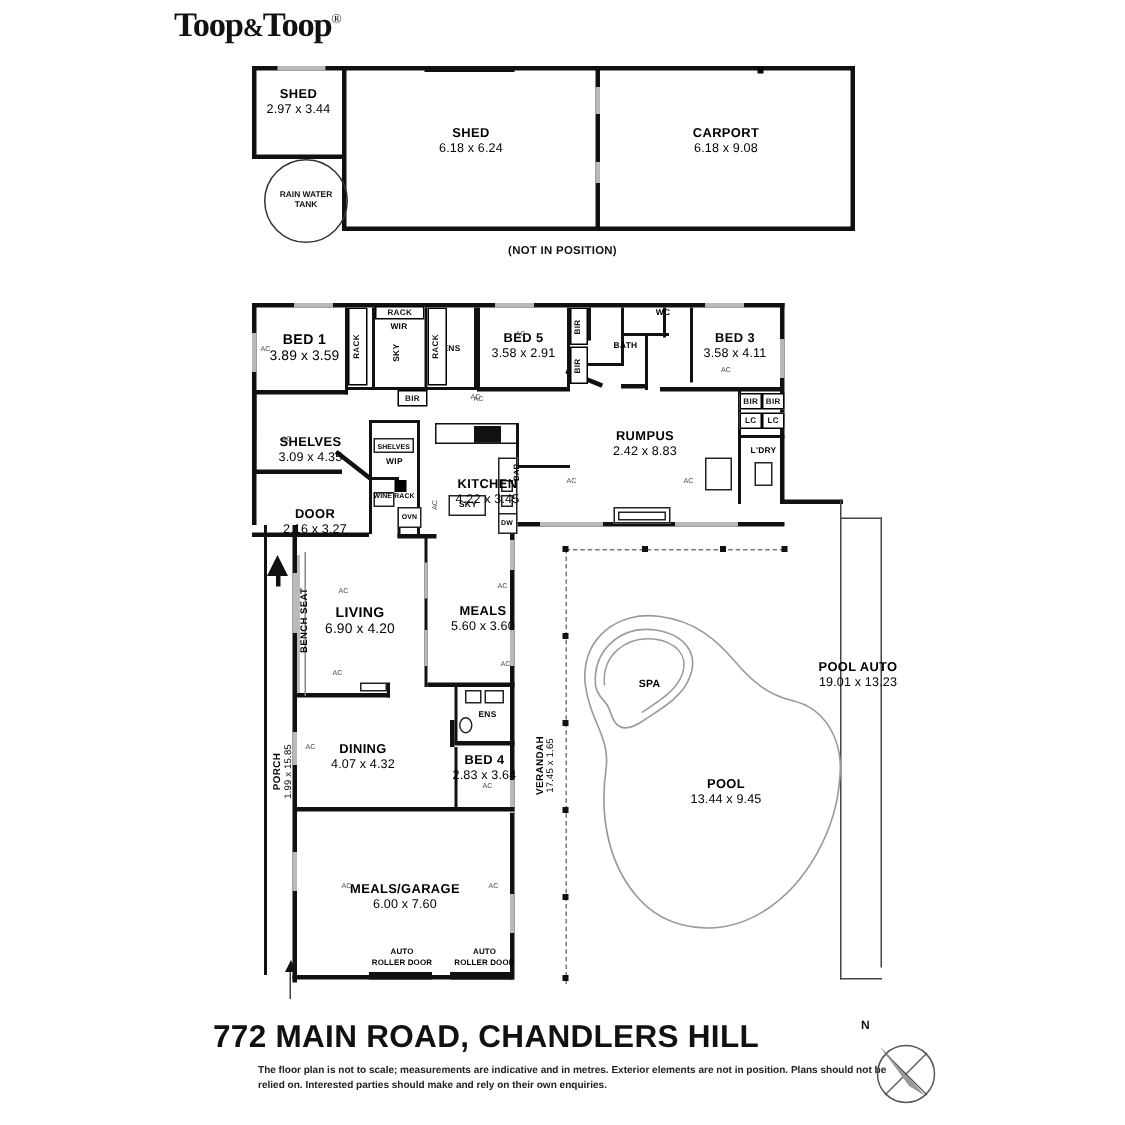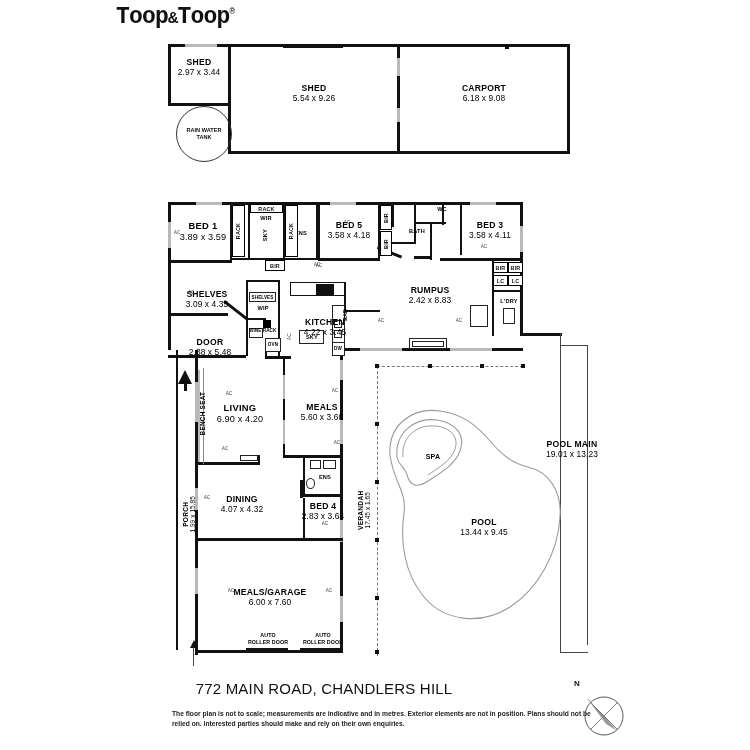"Toop&Toop®" .logo { font-family: Liberation Mono, monospace -> Liberation Serif, serif }
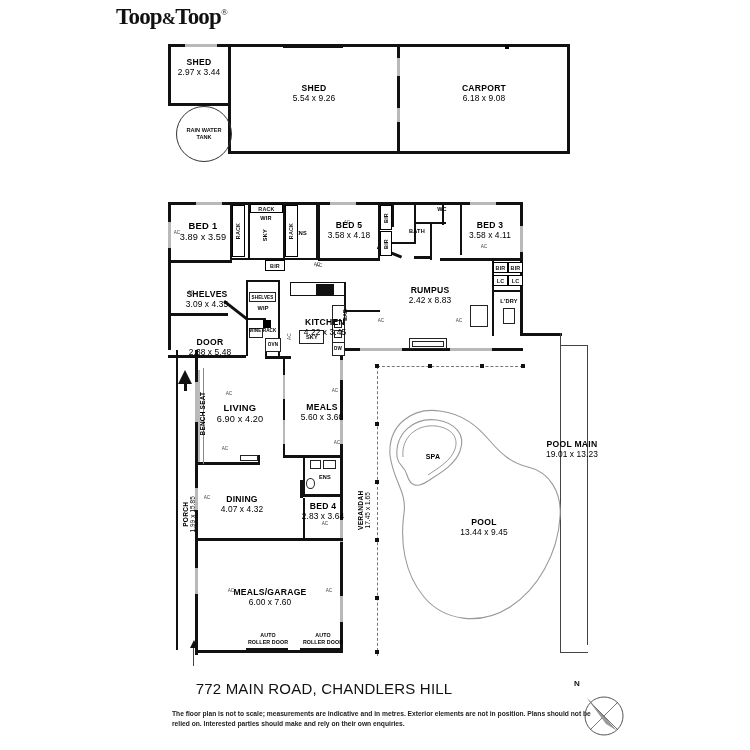"5.54 x 9.26" div.rdim { text: 5.54 x 9.26 -> 6.18 x 6.24 }
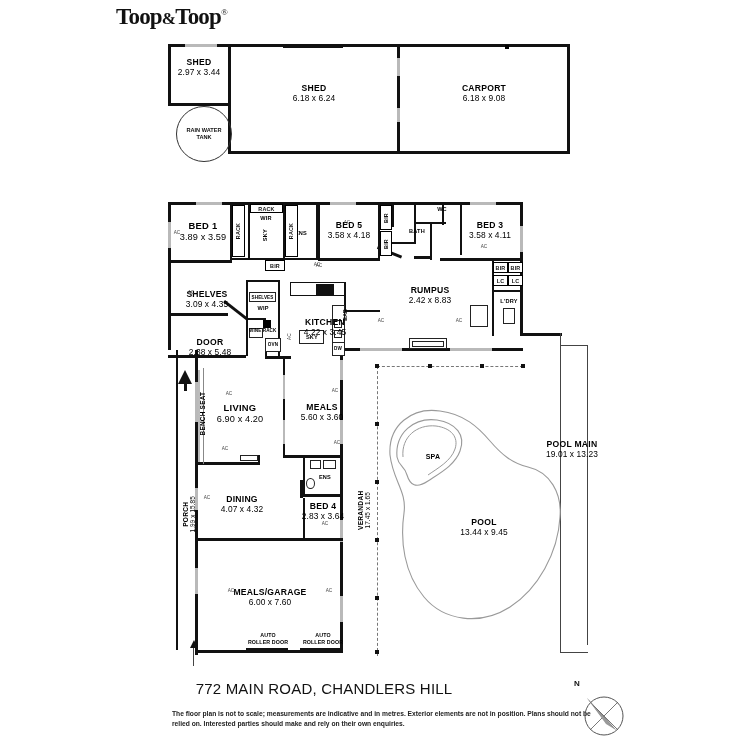"(NOT IN POSITION)" div.notinpos { html: none -> <div>(NOT IN POSITION)</div> }
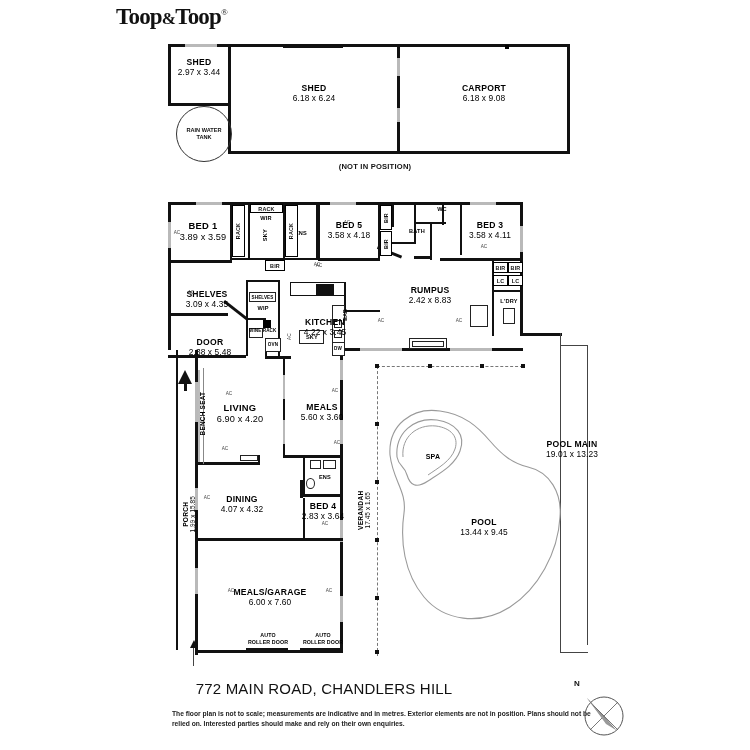"3.58 x 4.18" div.rdim { text: 4.18 -> 2.91 }
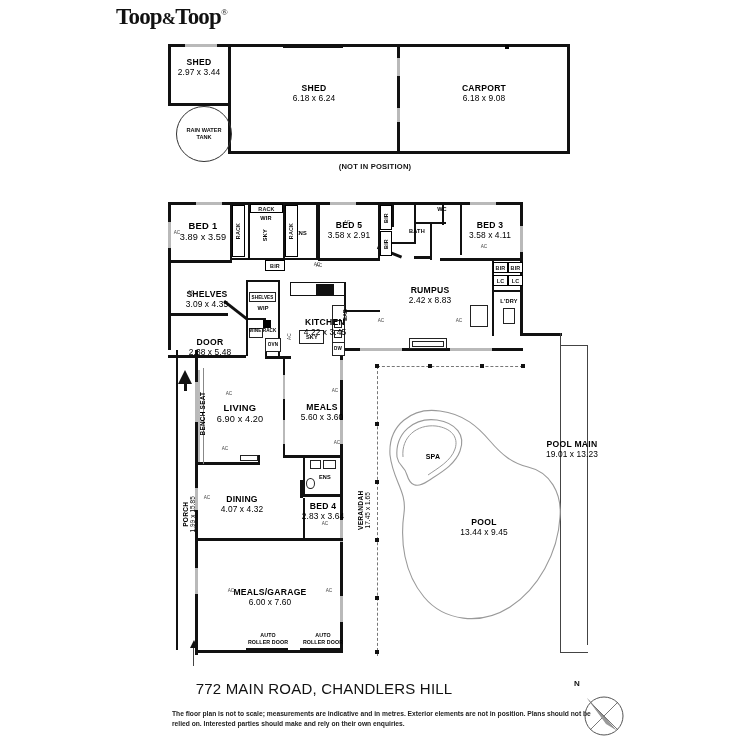"2.38 x 5.48" div.rdim { text: 2.38 x 5.48 -> 2.16 x 3.27 }
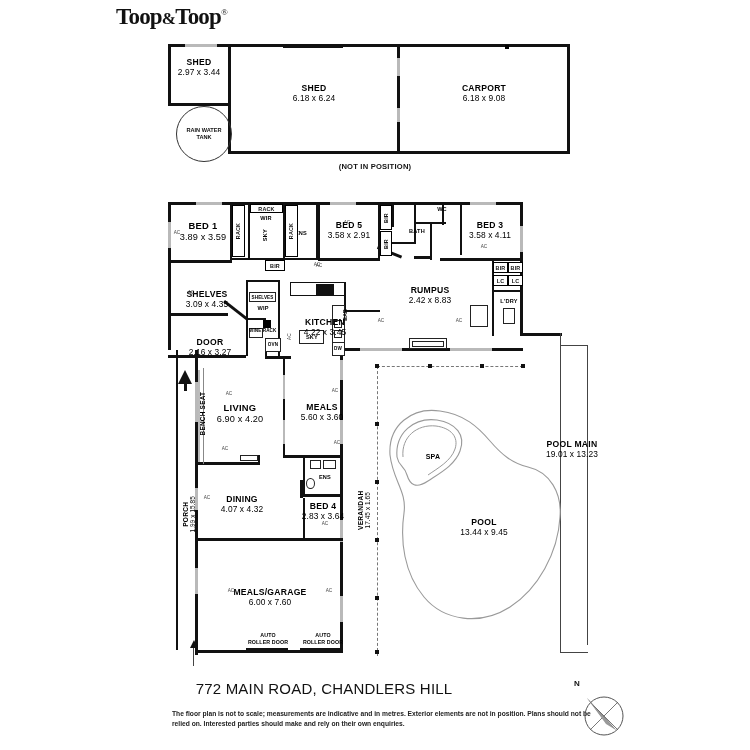"POOL MAIN" div.rname { text: MAIN -> AUTO }
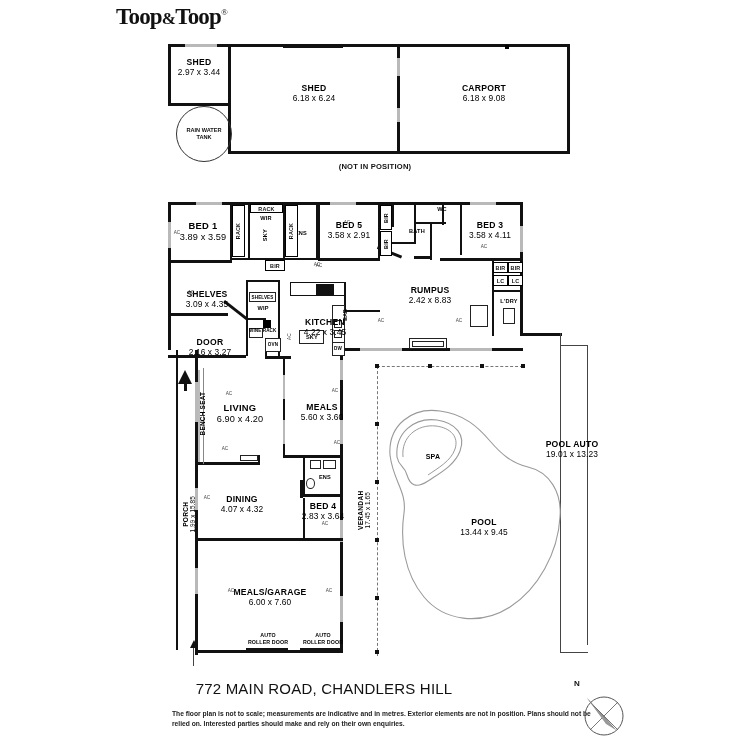"772 MAIN ROAD, CHANDLERS HILL" .title { font-size: 15px -> 21px; font-weight: normal -> bold }
